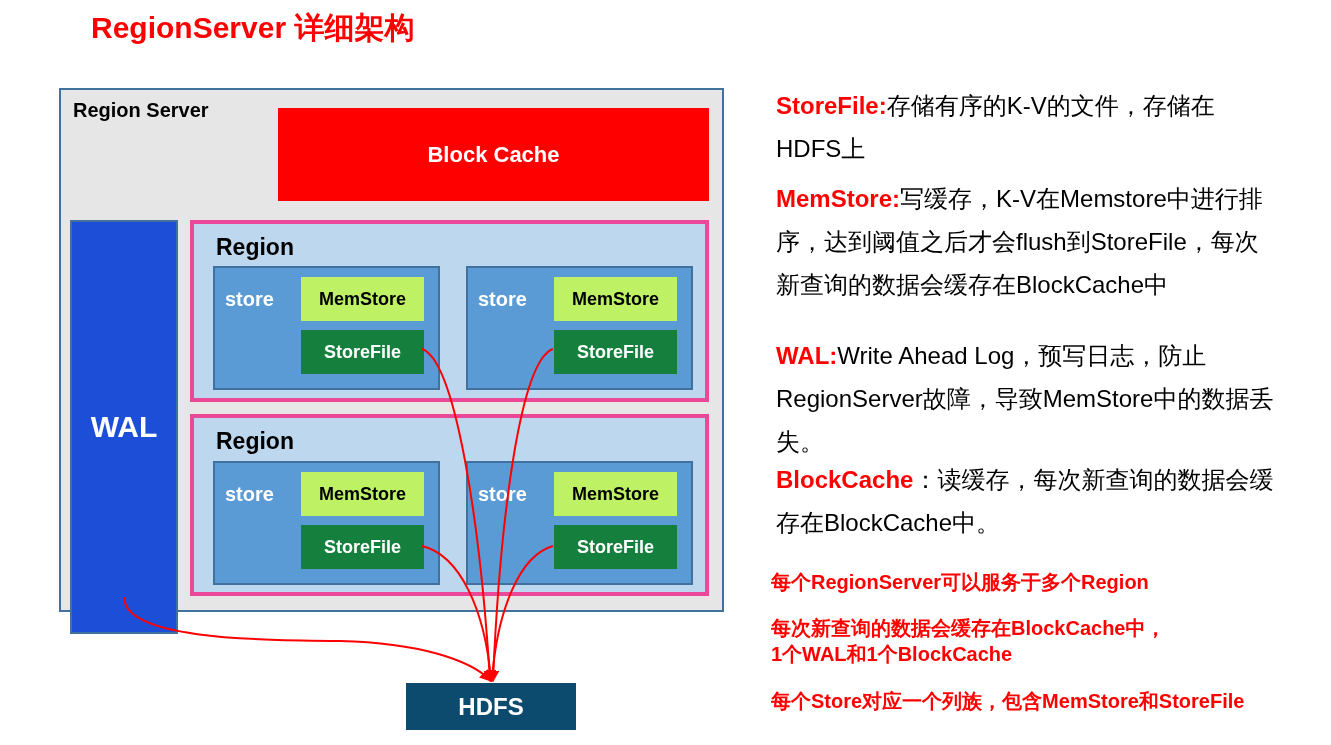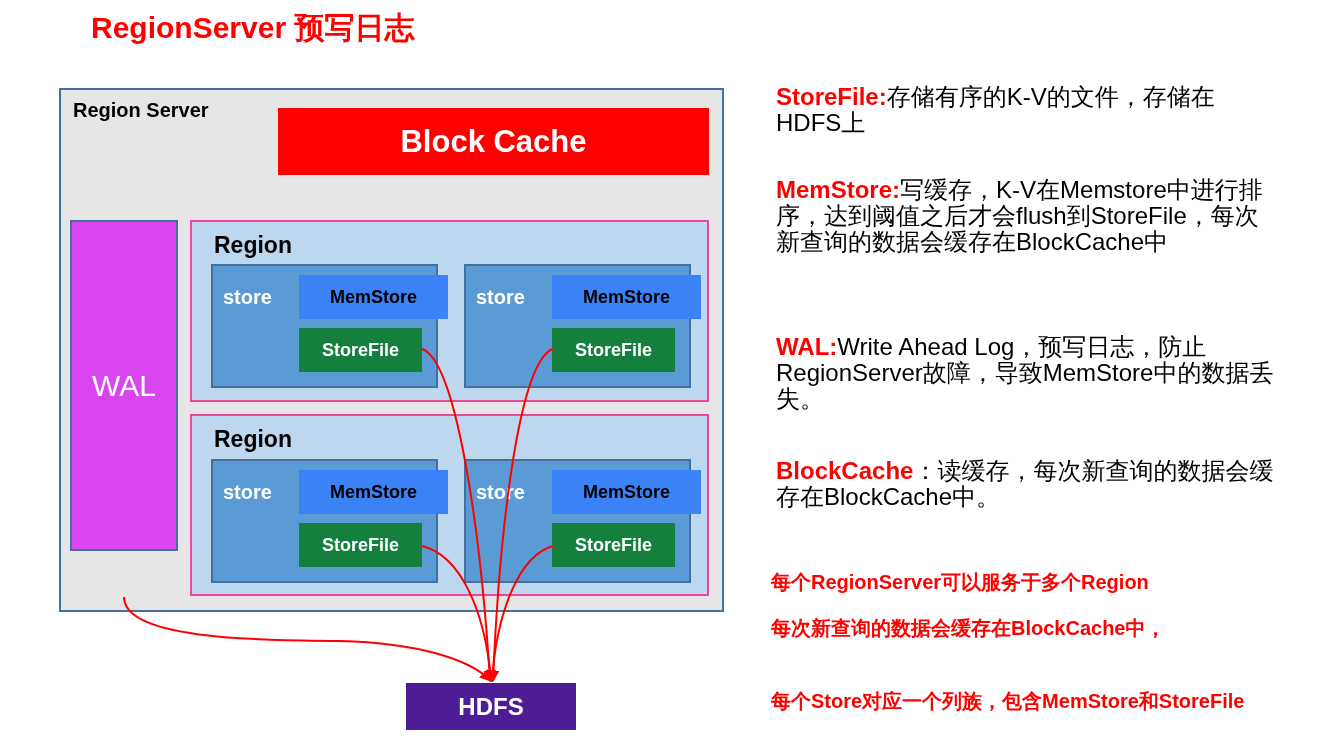"RegionServer 预写日志" div.abs { text: 预写日志 -> 详细架构 }
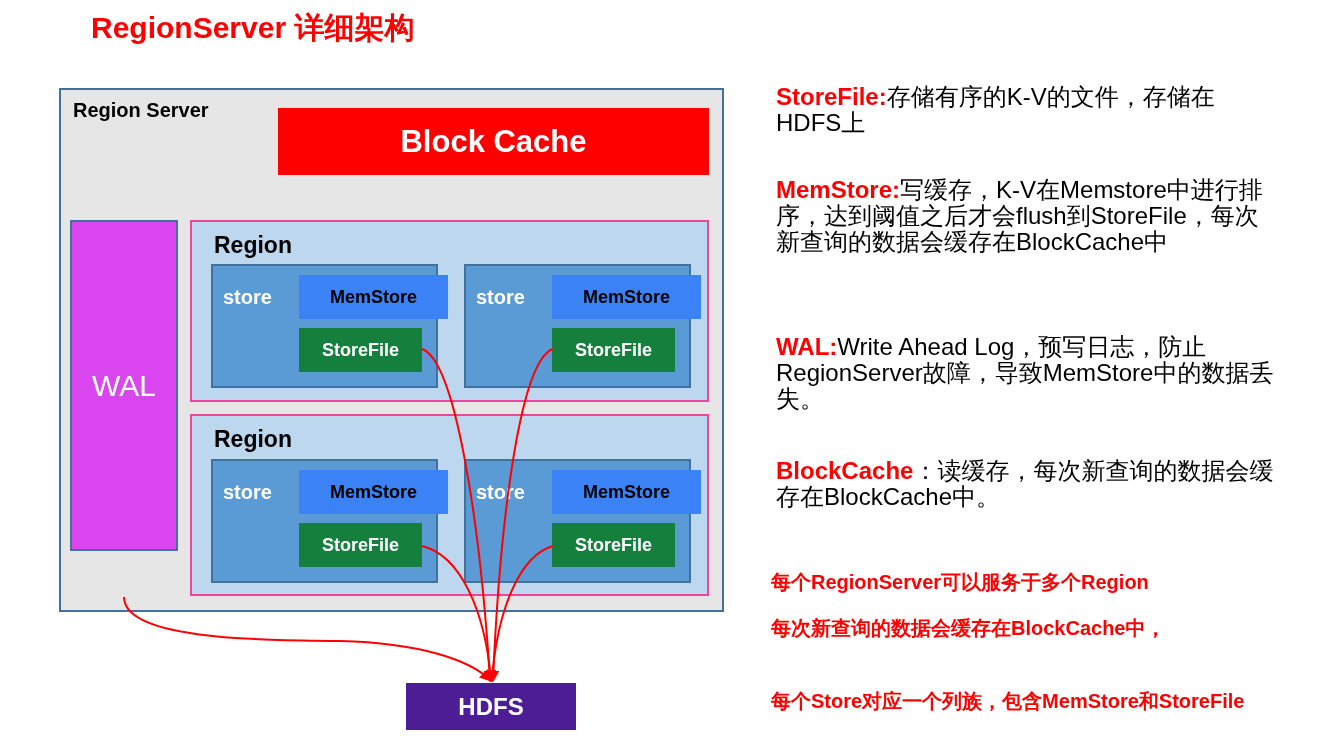"StoreFile:存储有序的K-V的文件，存储在HDFS上" .desc { line-height: 26px -> 43px }
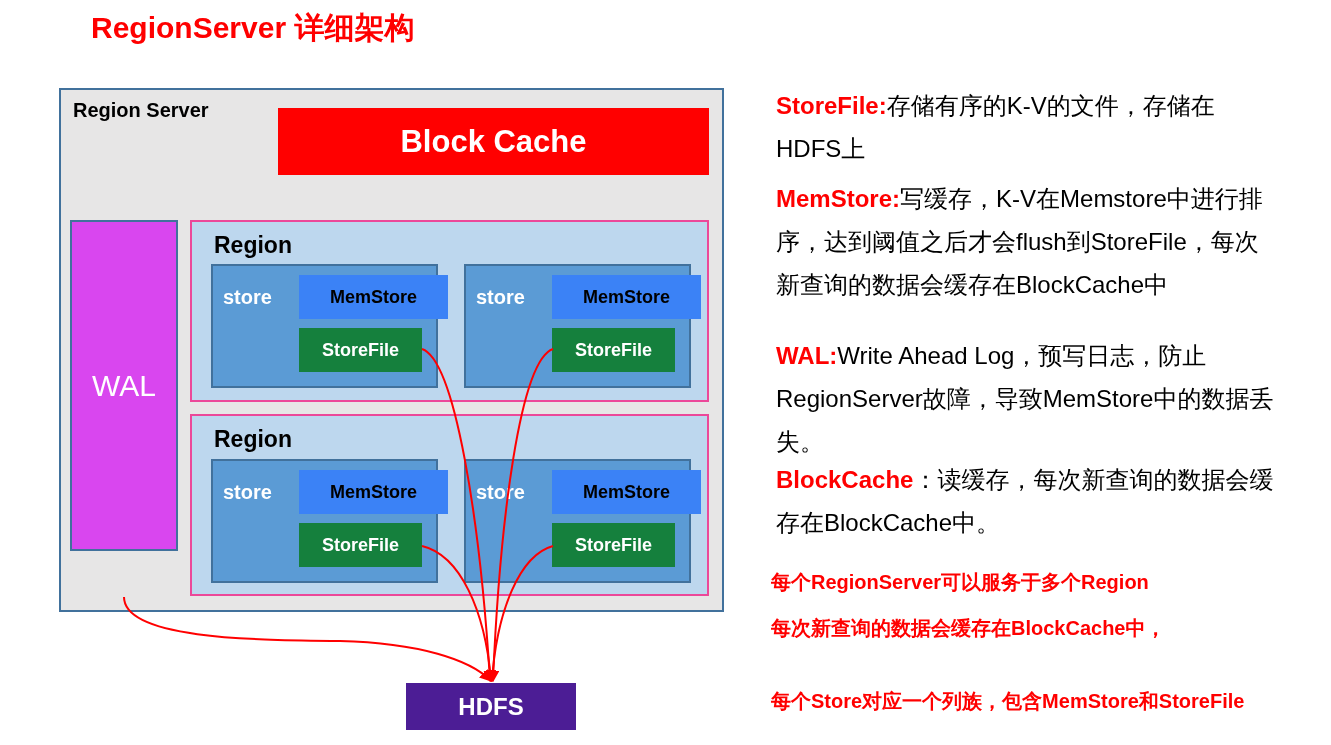"Block Cache" .blockcache { font-size: 31px -> 22px; height: 67px -> 93px }
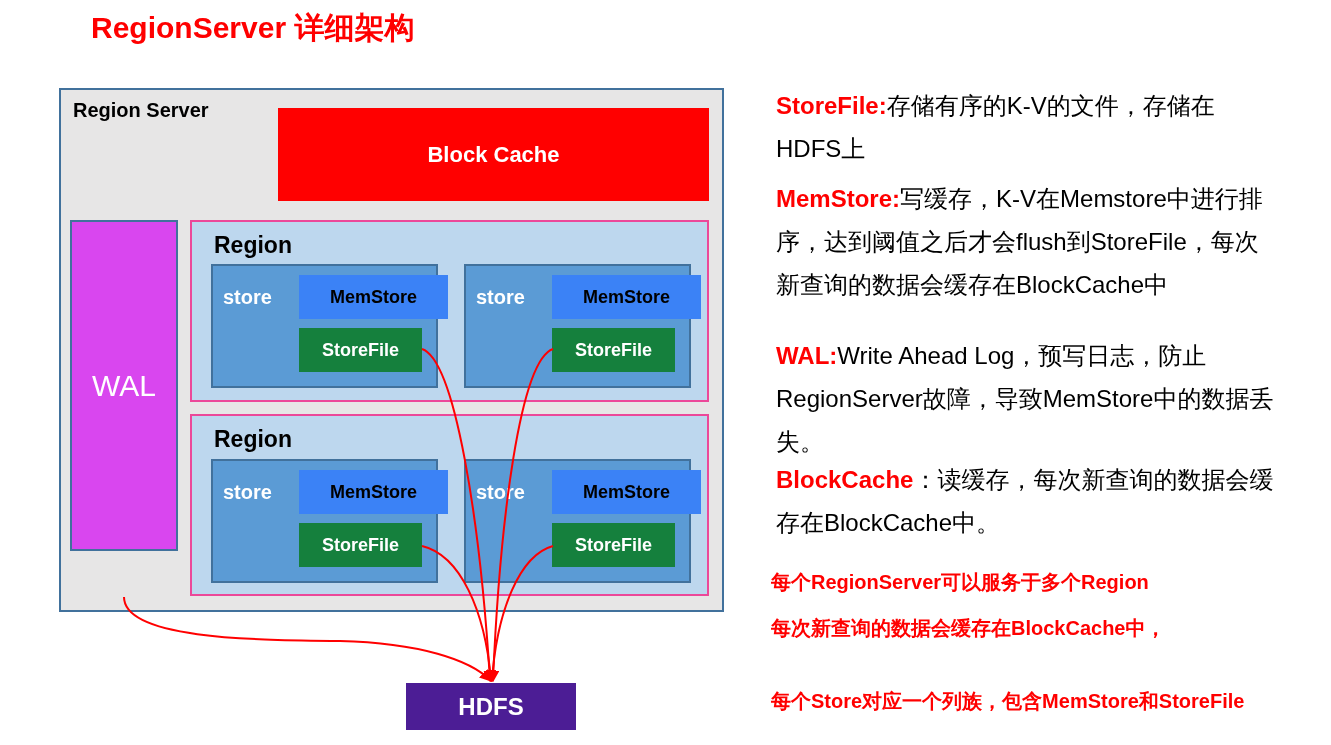"Region" .region { border: 2px solid #ec4899 -> 4px solid #ec4899 }
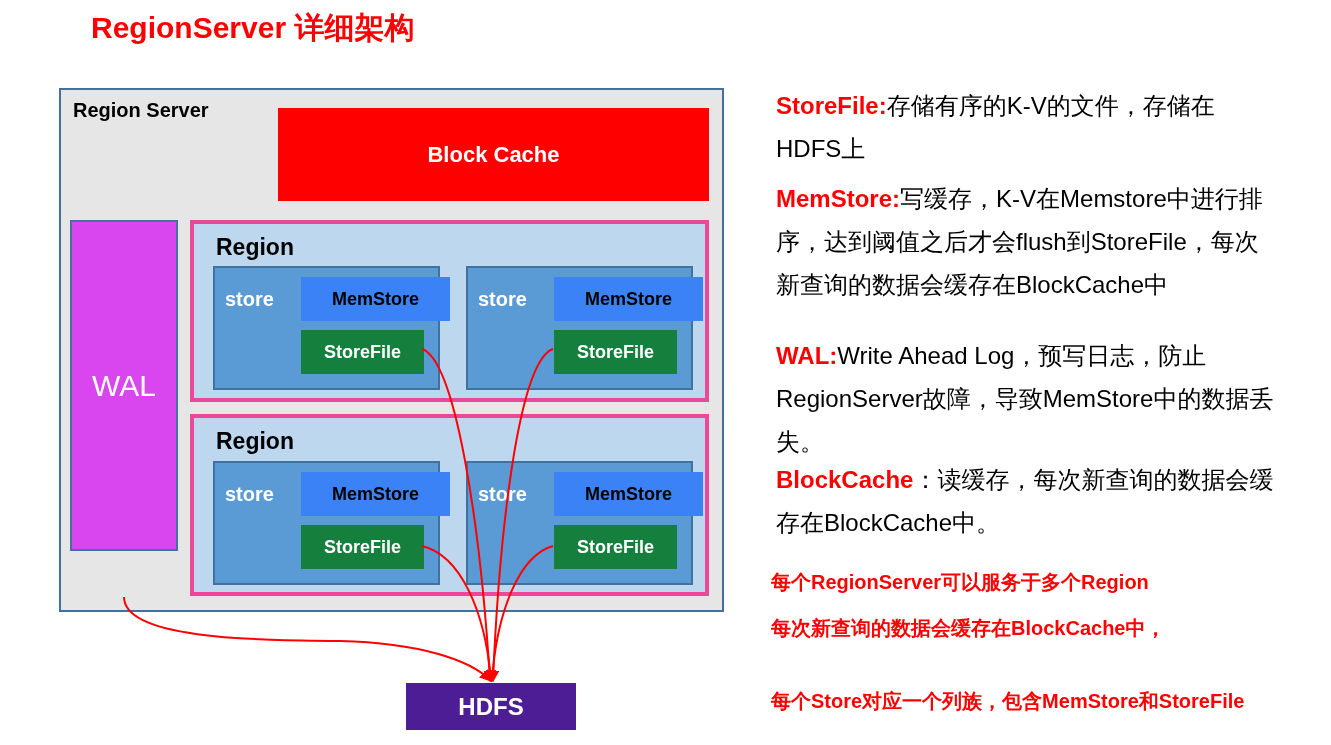"MemStore" .memstore { background: #3b82f6 -> #bef264; width: 149px -> 123px }
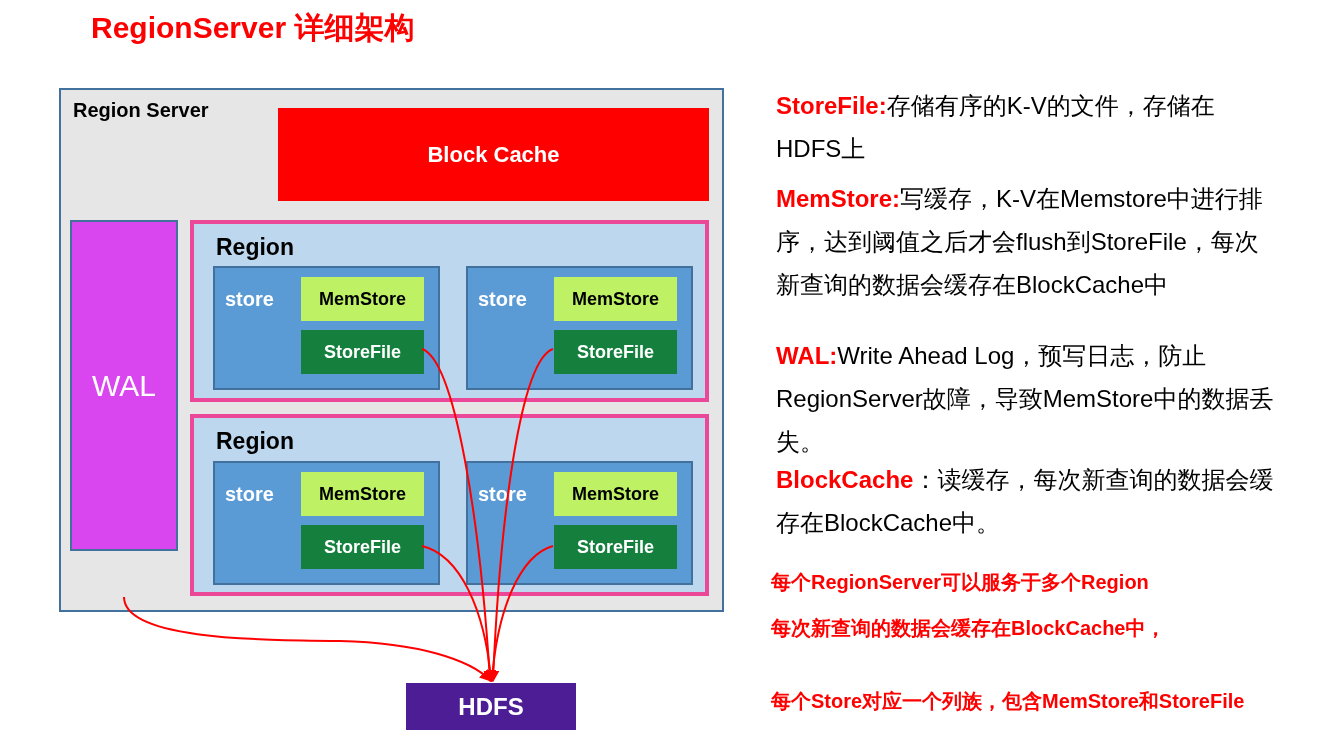"WAL" .wal { background: #d946ef -> #1d4ed8; font-weight: normal -> bold; height: 331px -> 414px }
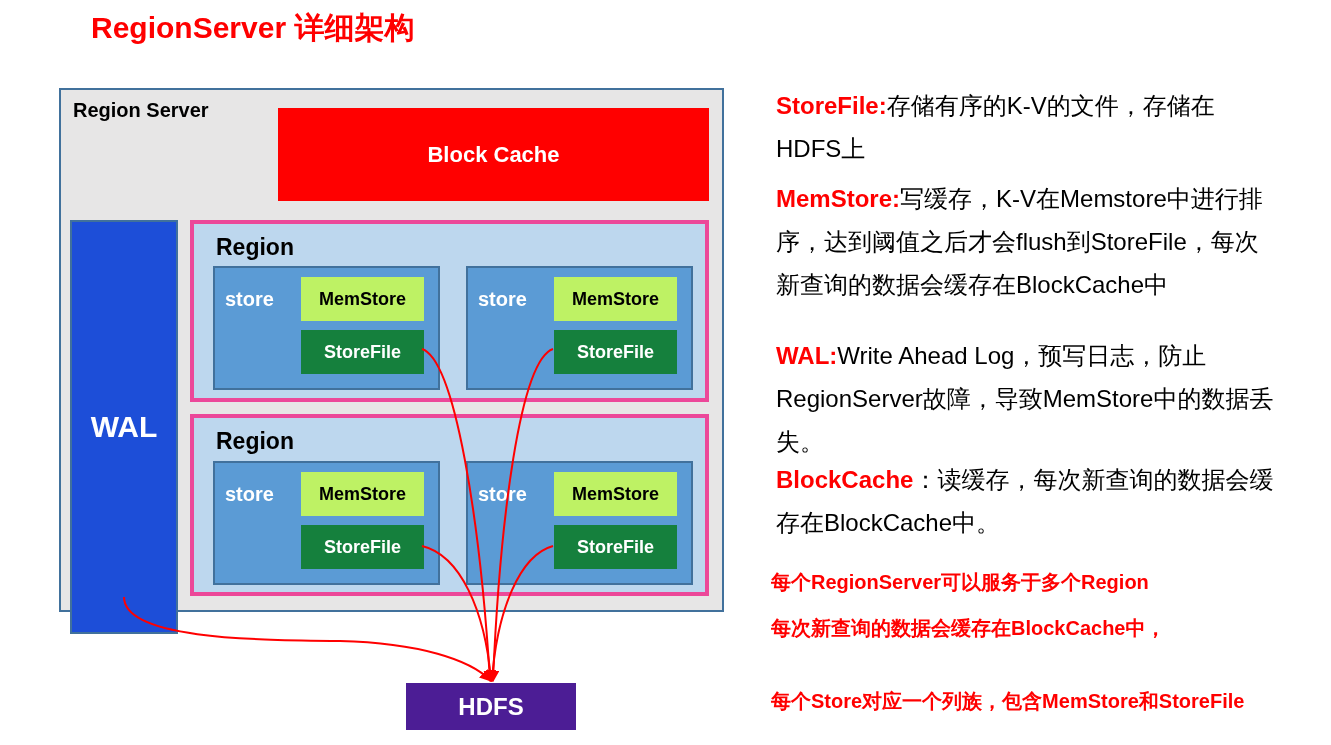"1个WAL和1个BlockCache" div { html: none -> <div>1个WAL和1个BlockCache</div> }
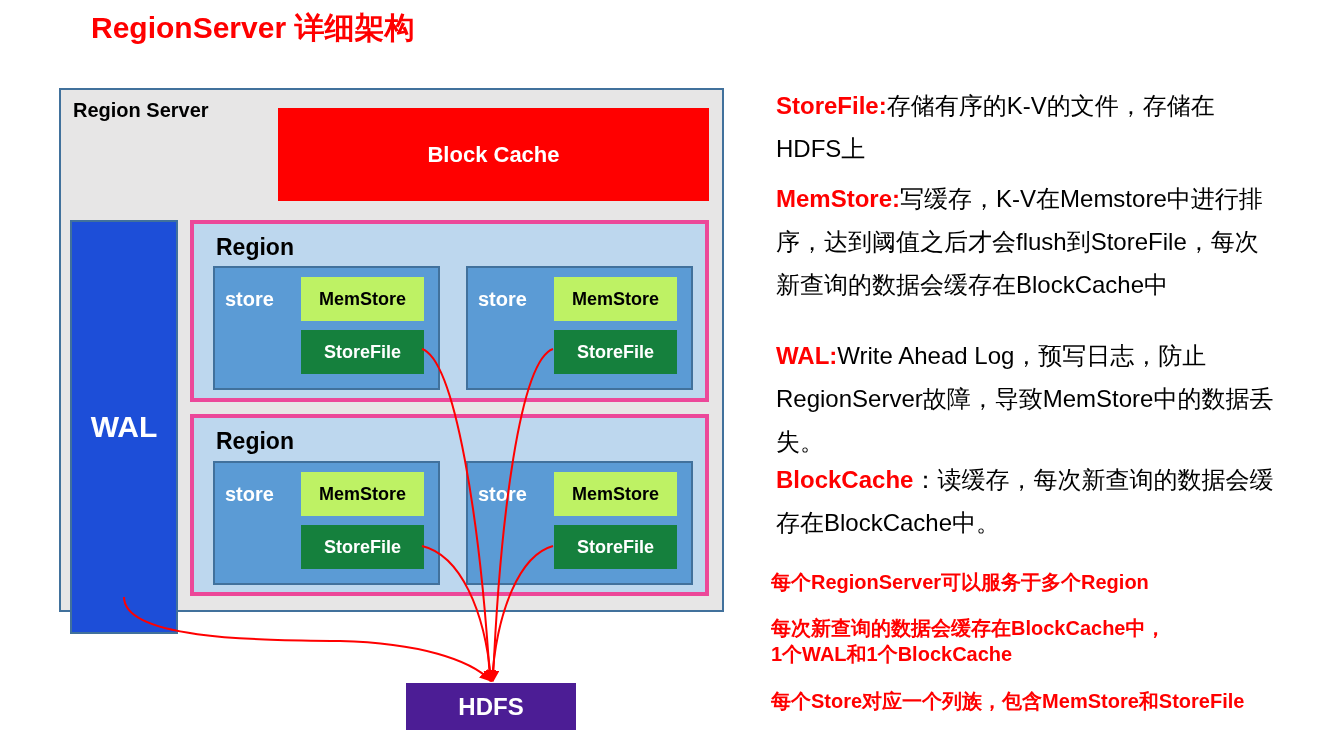"HDFS" .hdfs { background: #4c1d95 -> #0c4a6e }
